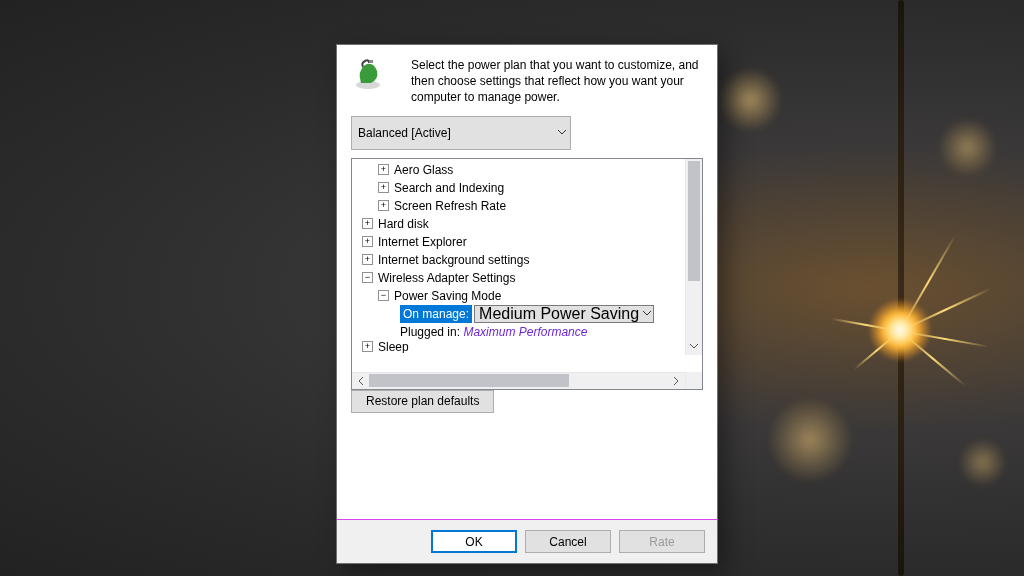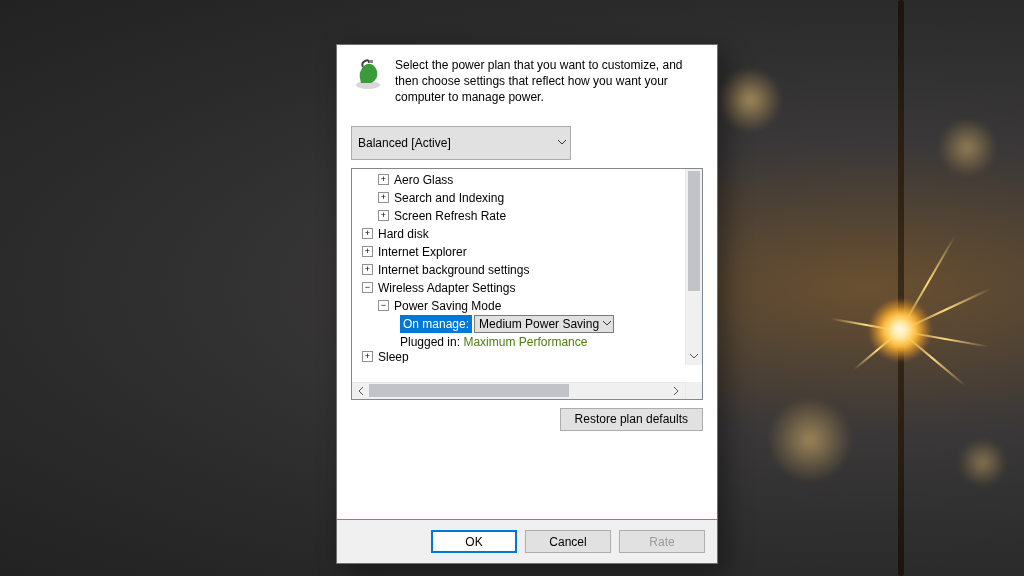"Select the power plan that" .intro { gap: 10px -> 26px; margin-bottom: 20px -> 10px }
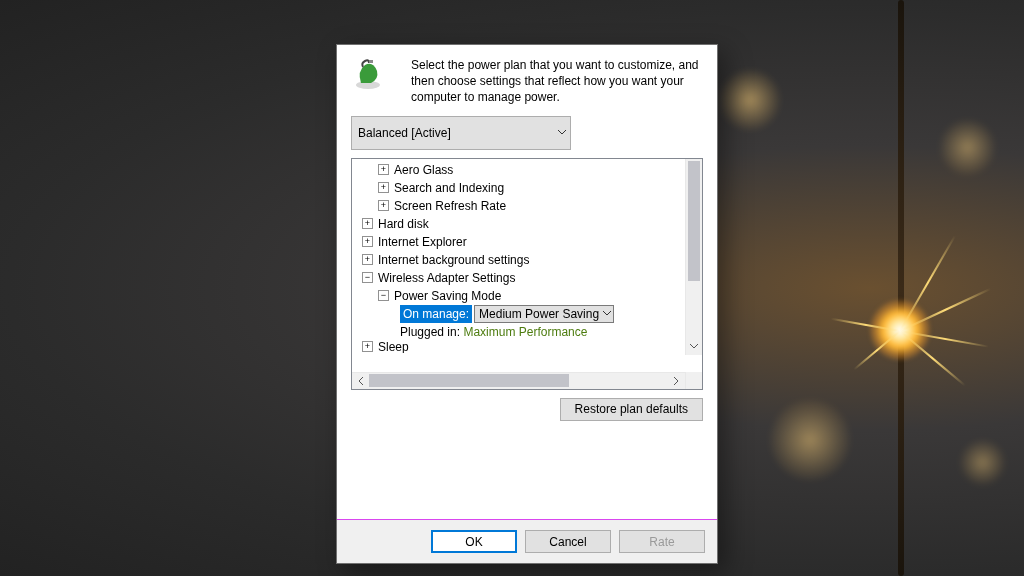"Medium Power Saving" .inline-select { font-size: 12px -> 16px }
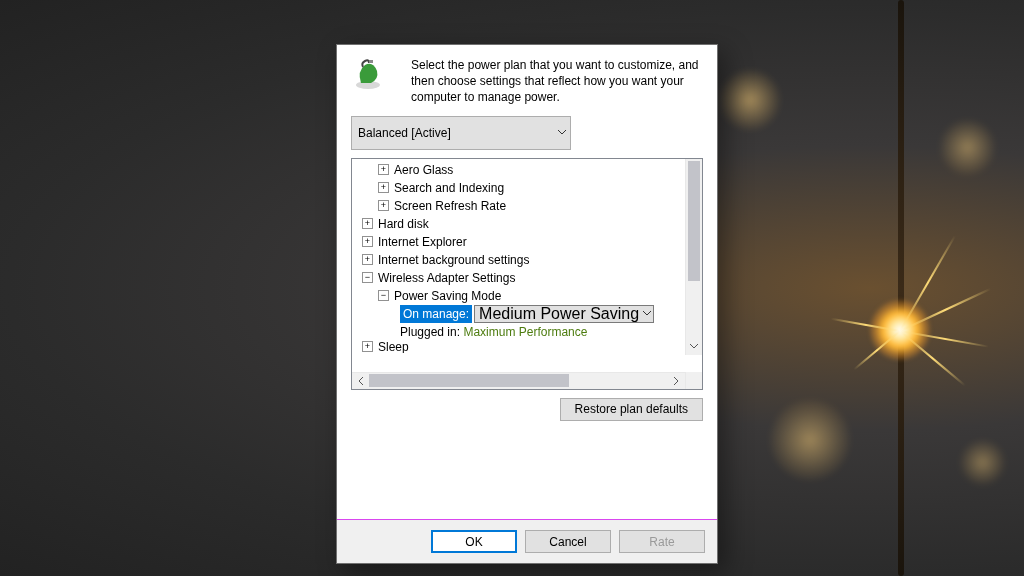"Maximum Performance" .link { color: #4d7c0f -> #6d28d9; font-style: none -> italic }
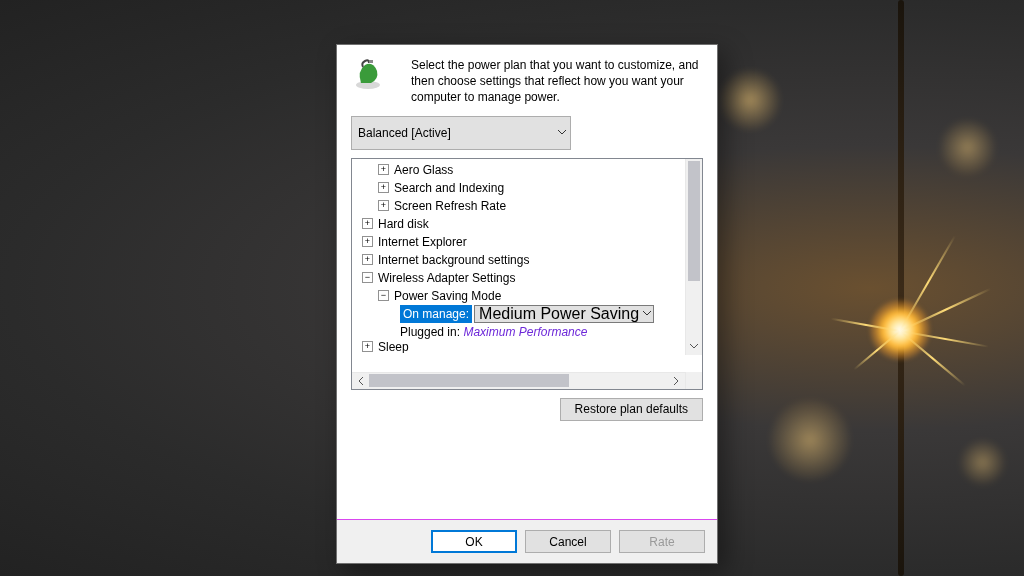"Restore plan defaults" .restore-row { justify-content: flex-end -> flex-start; margin-top: 8px -> 0 }
